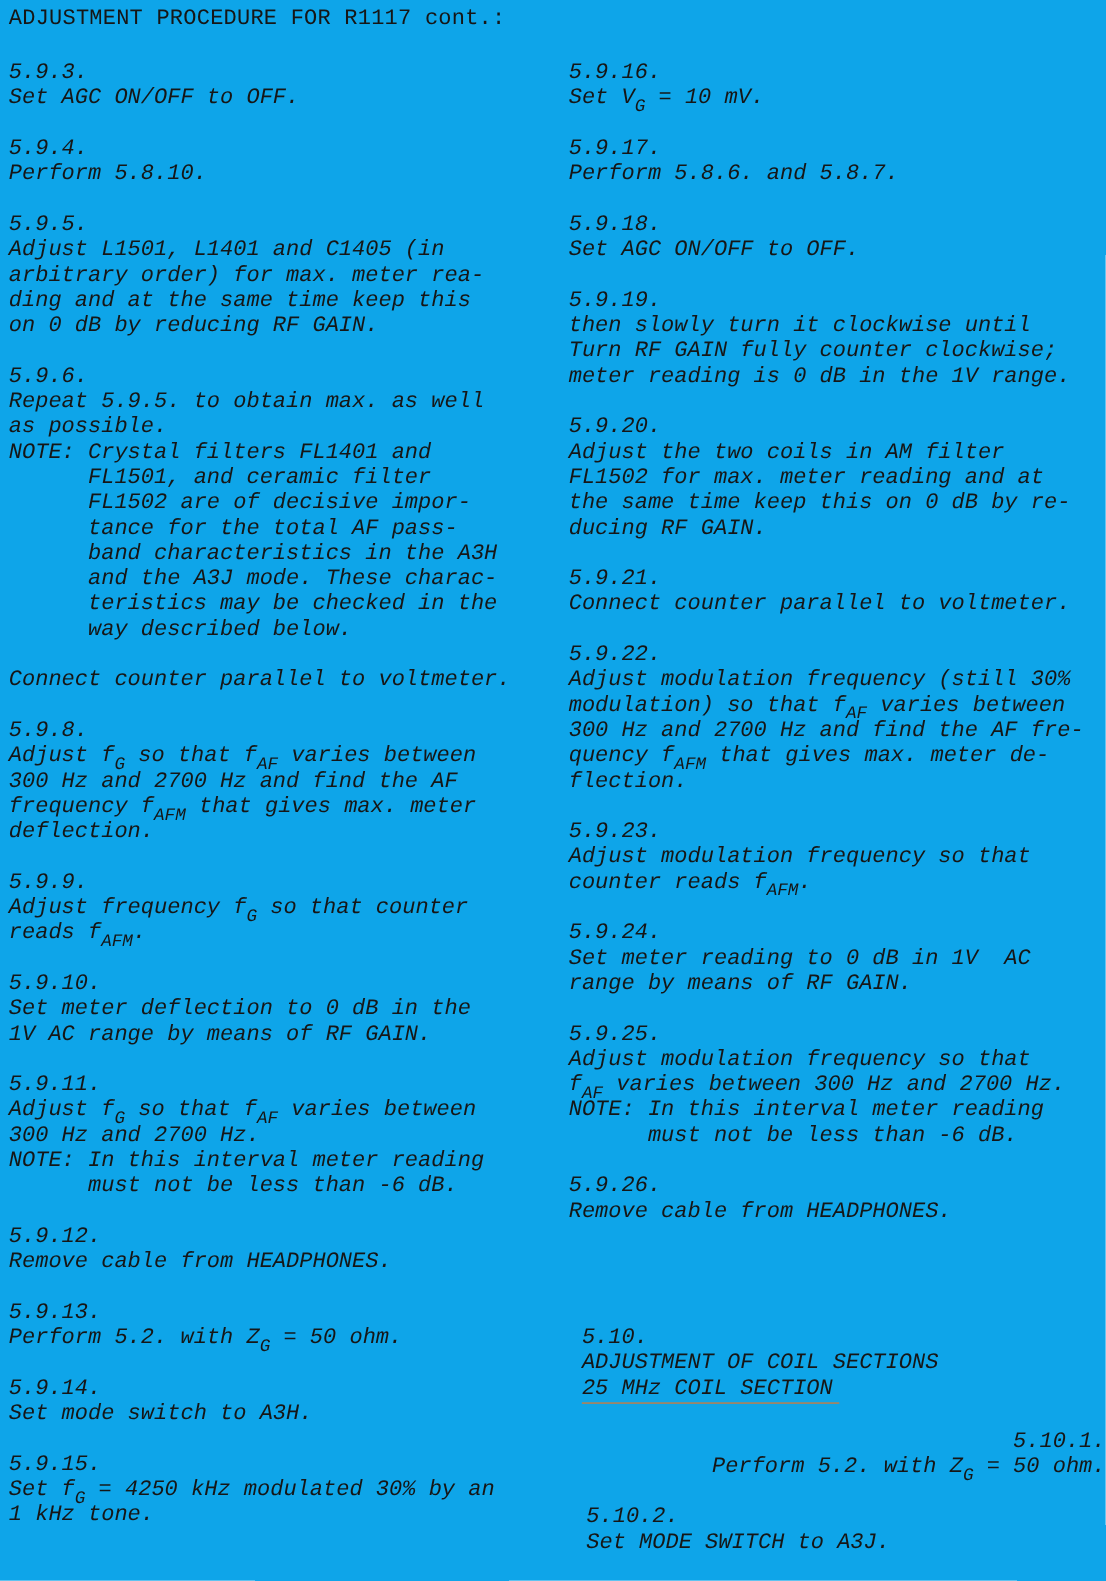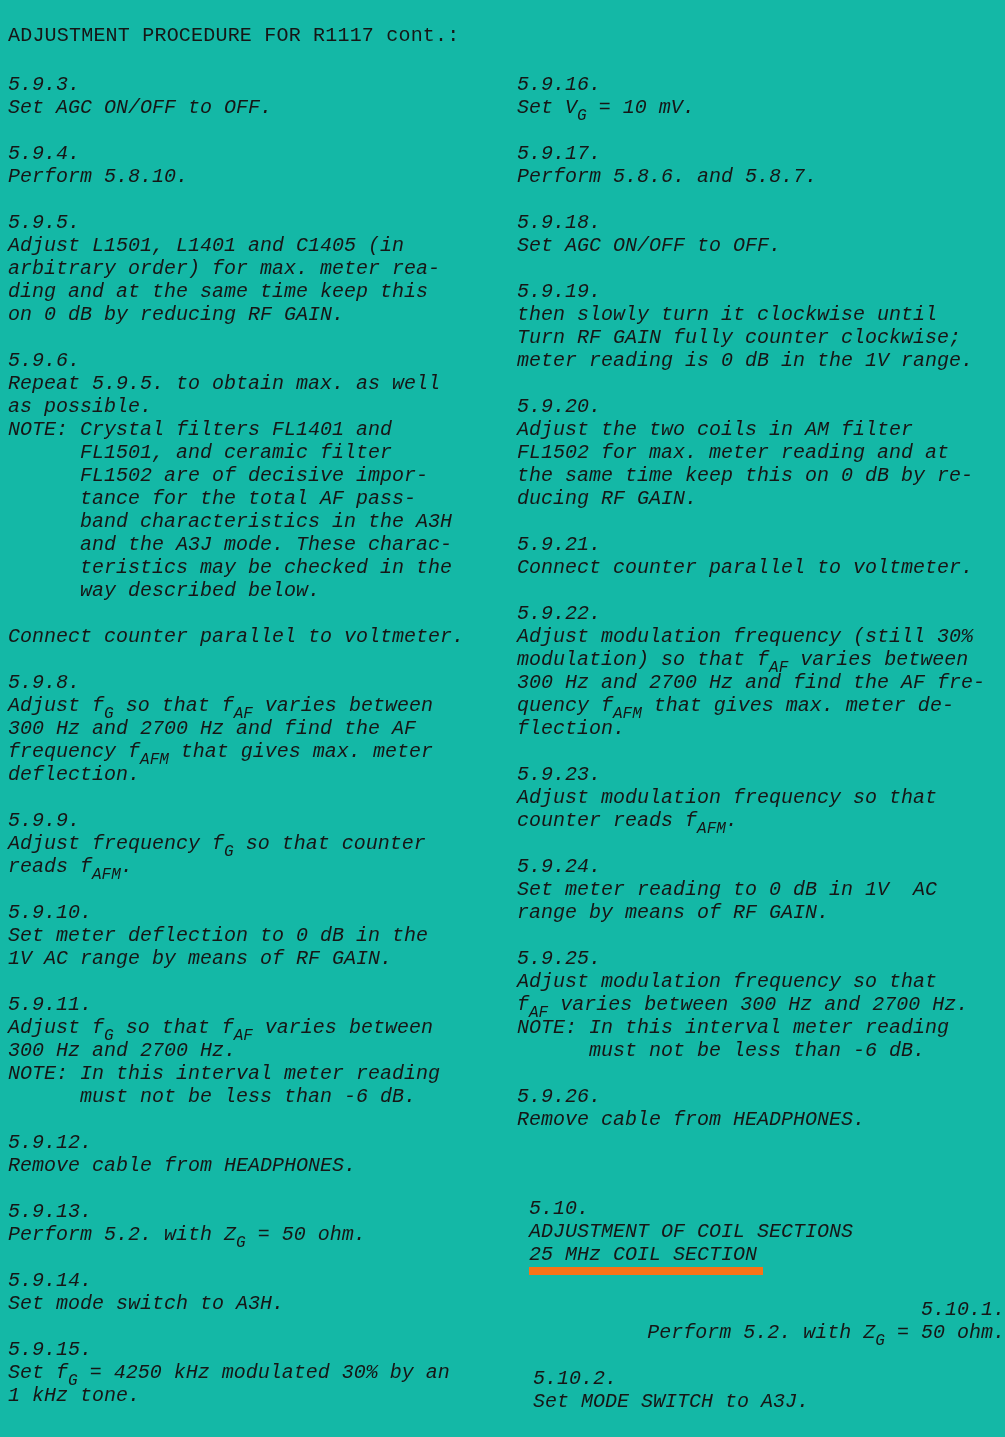"ADJUSTMENT PROCEDURE FOR R1117 cont.:" .page { background: #14b8a6 -> #0ea5e9; padding: 24px 10px 0 8px -> 6px 10px 0 8px }
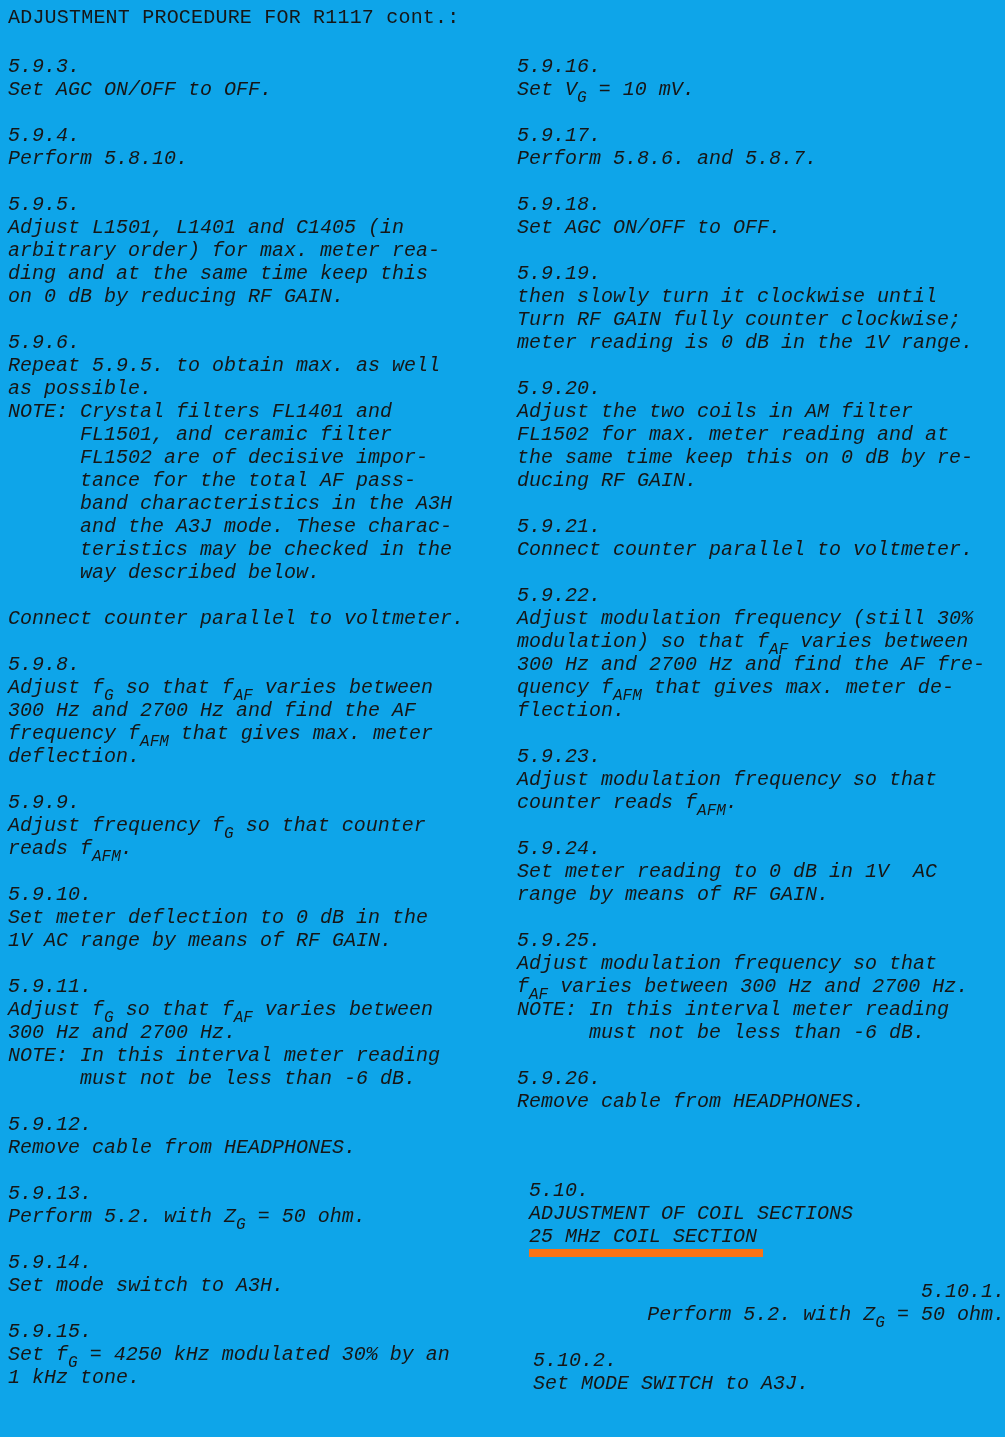"5.10." div.section { margin-top: 66px -> 92px }
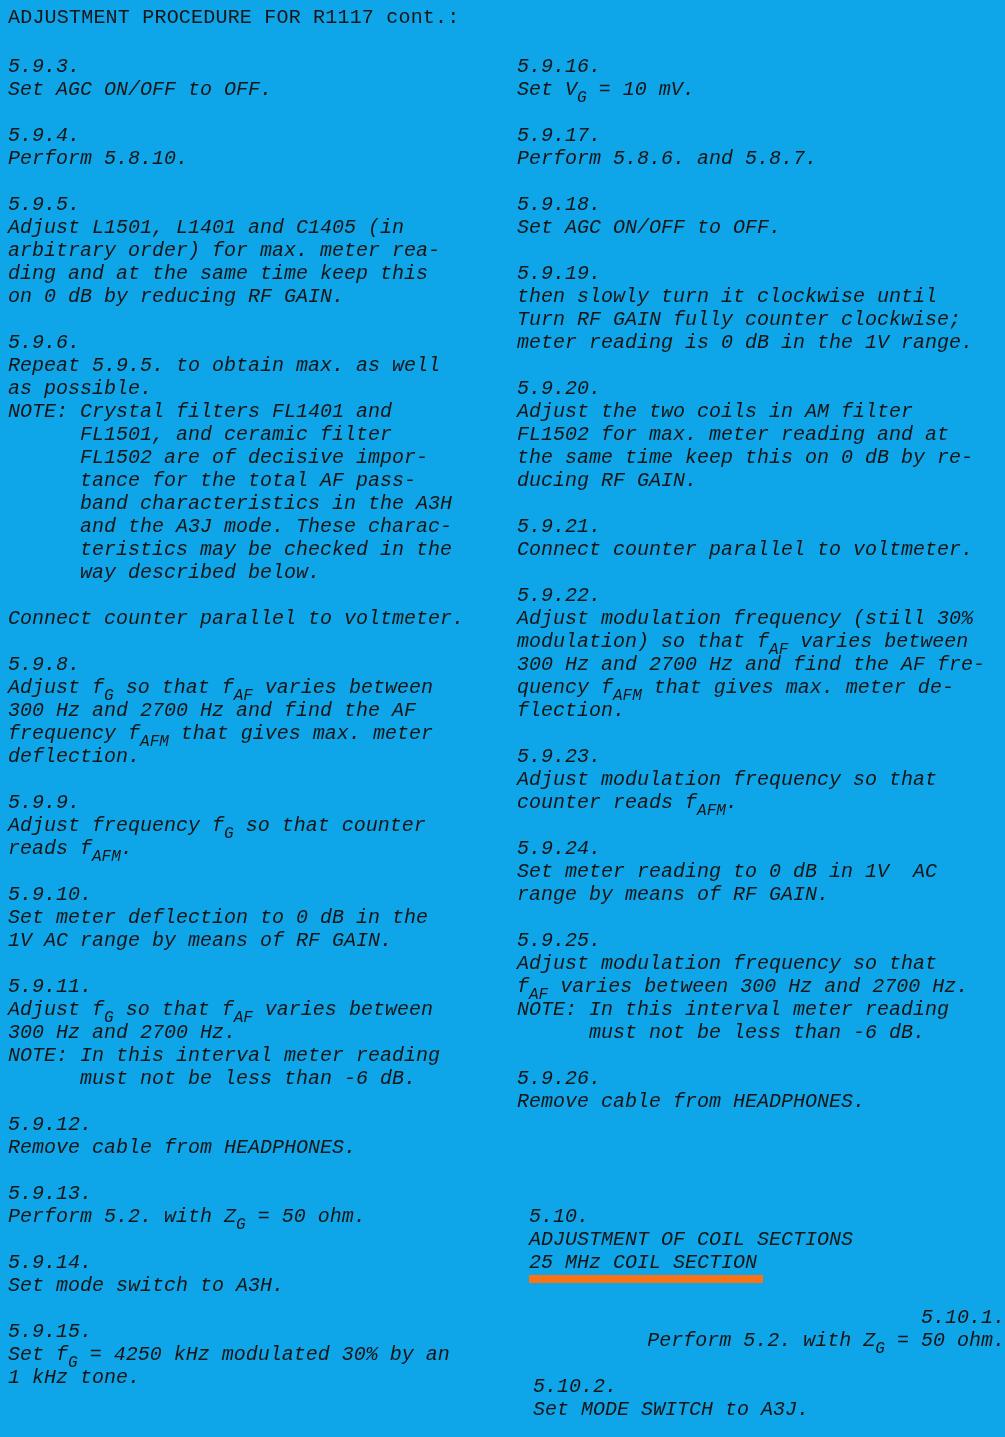"25 MHz COIL SECTION" .underlined { border-bottom: 8px solid #f97316 -> 1px solid #f97316 }
